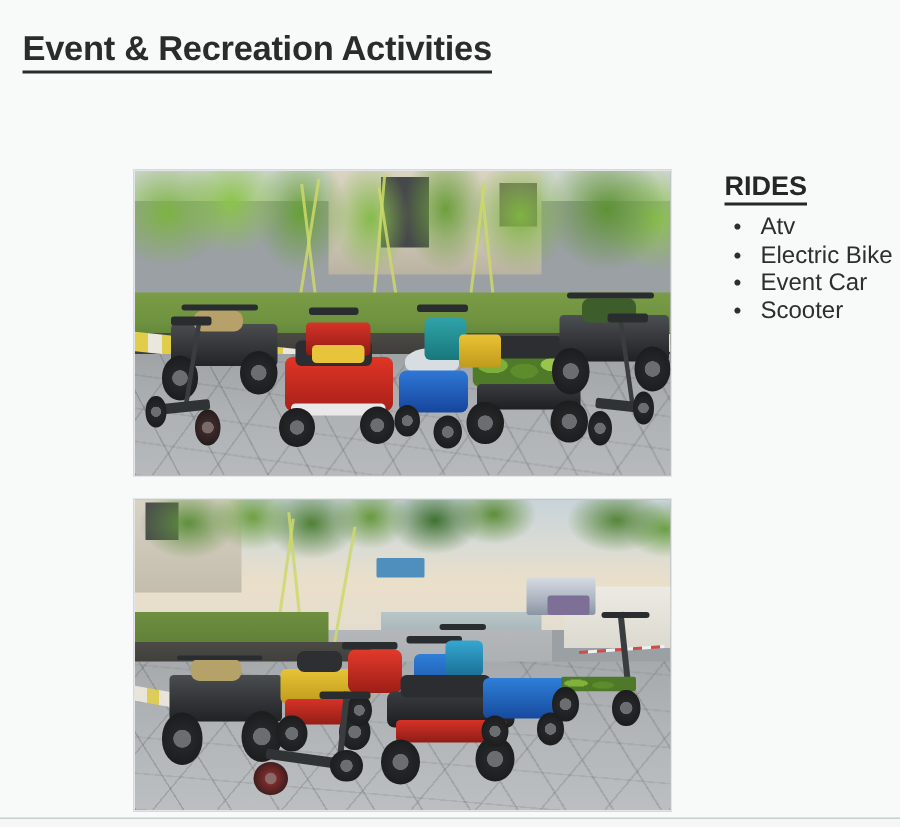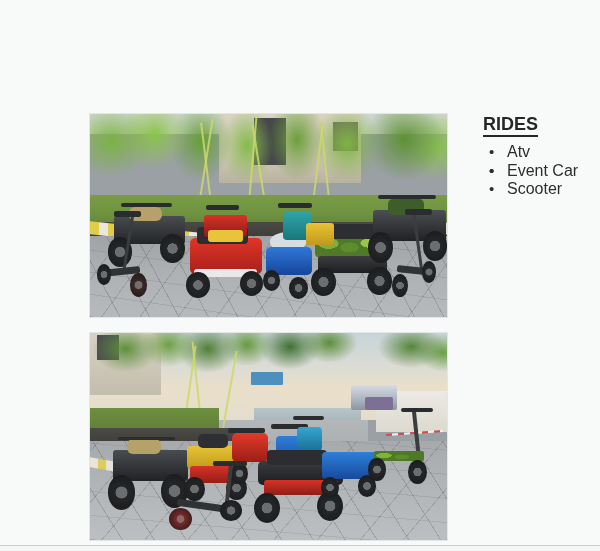"Event & Recreation Activities" div.slide-title { html: none -> <div>Event &amp; Recreation Activities</div> }
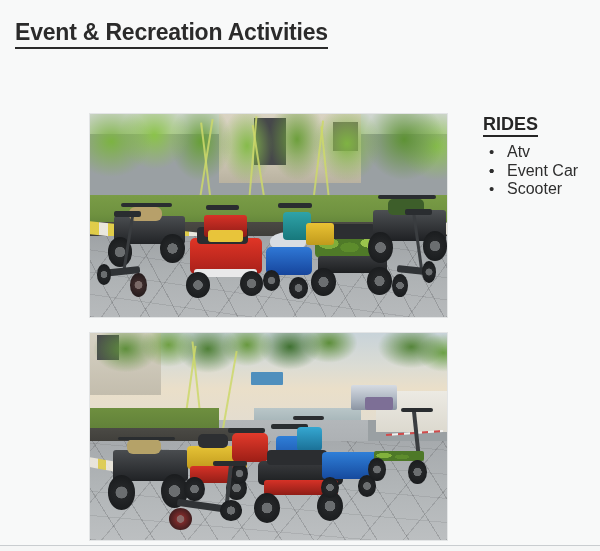"Electric Bike" span { html: none -> <span>Electric Bike</span> }
